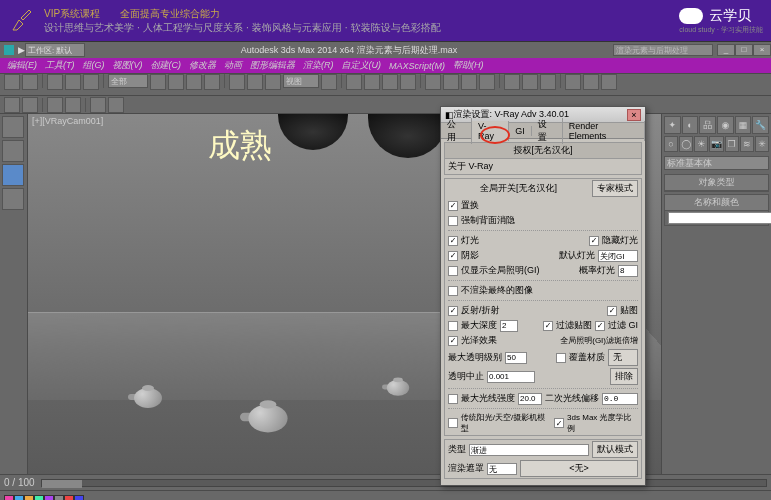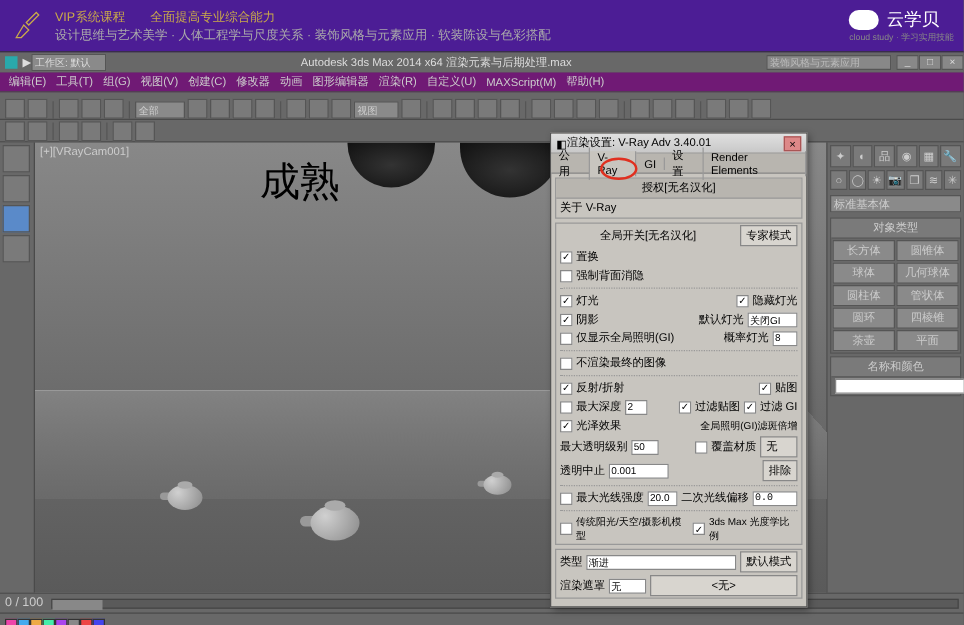"装饰风格与元素应用" span { text: 装饰风格与元素应用 -> 渲染元素与后期处理 }
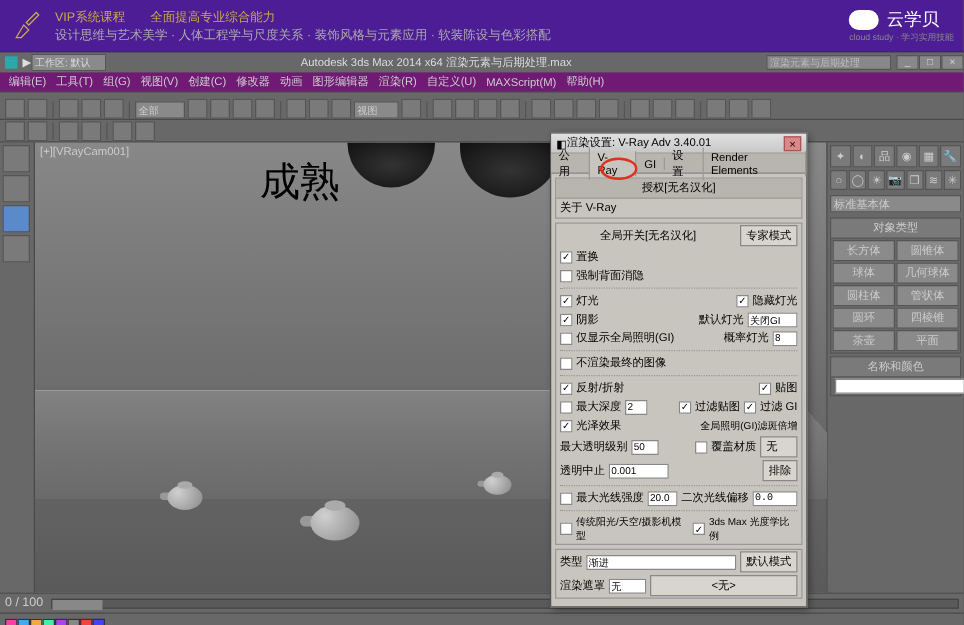"编辑(E)" .menubar { background: #701a75 -> #a21caf; font-style: none -> italic }
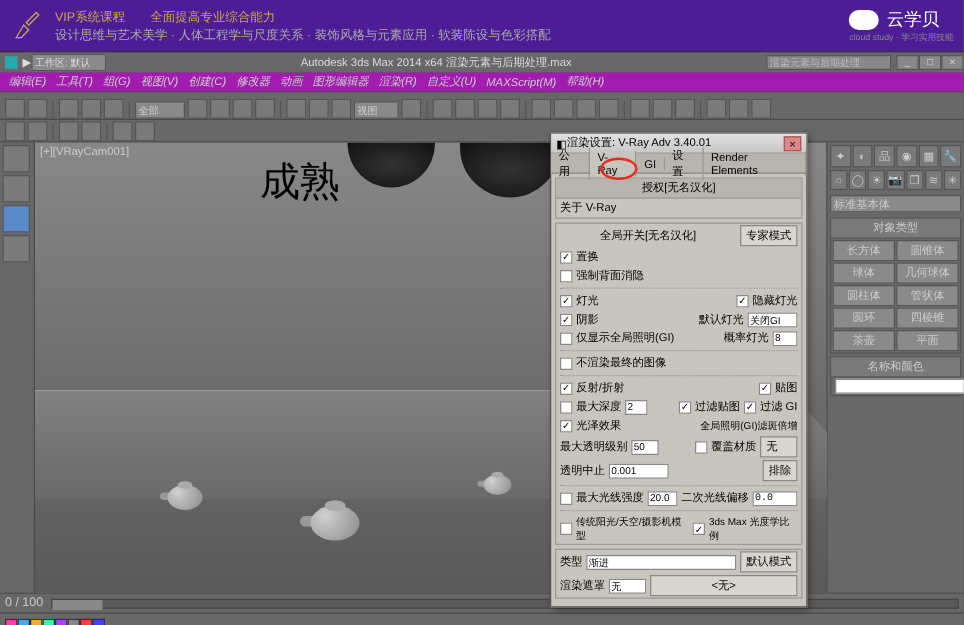"全部" .toolbar { align-items: flex-end -> flex-start }
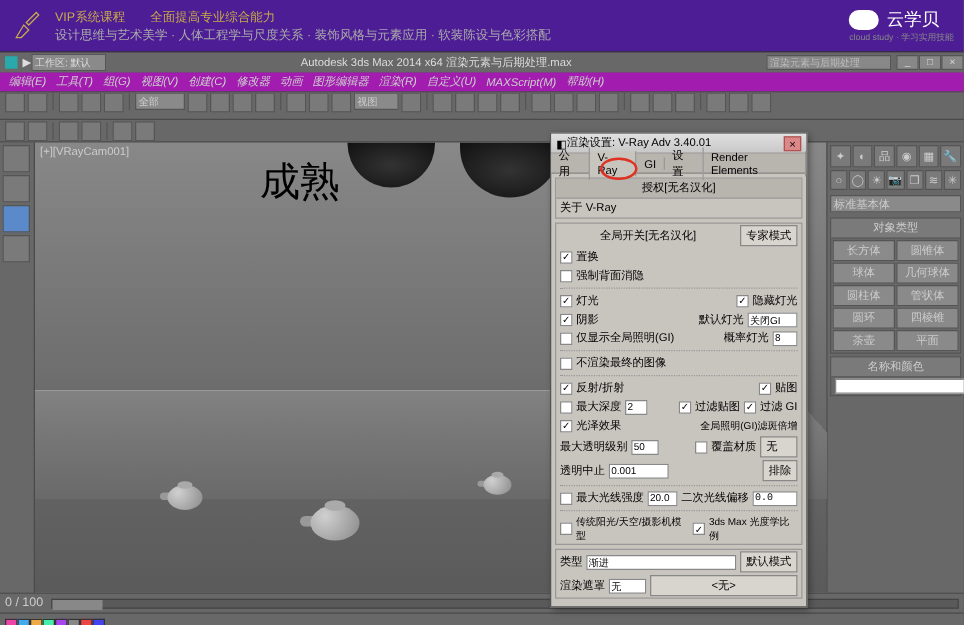"成熟" .annotation { color: #000000 -> #fef9c3 }
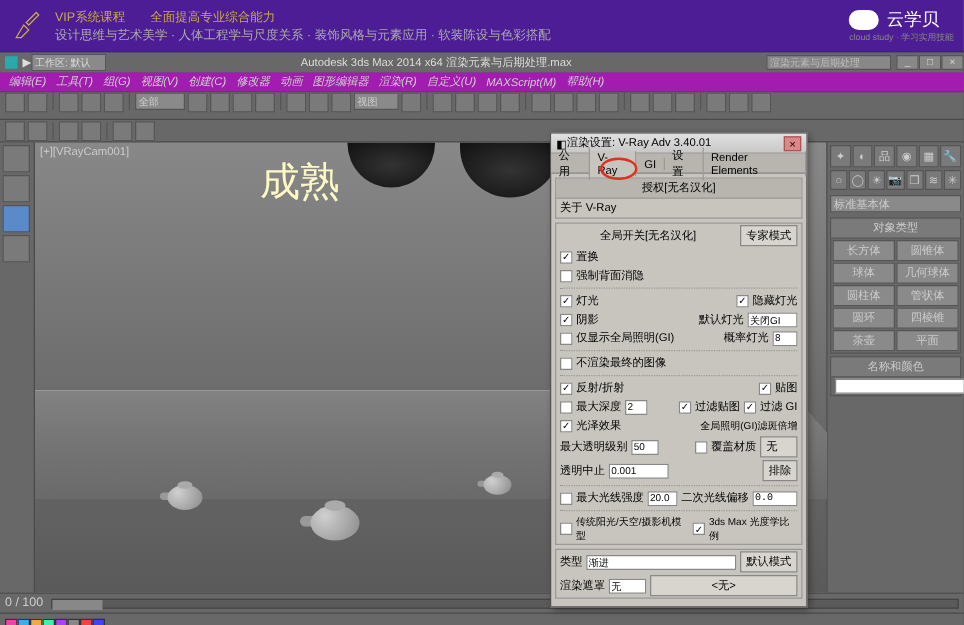"长方体" div.right-grid { html: <div> <div>长方体</div> <div>圆锥体</div> <div>球体</div> <div>几何球体</div> <div>圆柱体</div> <div>管状体</div> <div>圆环</div> <div>四棱锥</div> <div>茶壶</div> <div>平面</div> </div> -> none }
